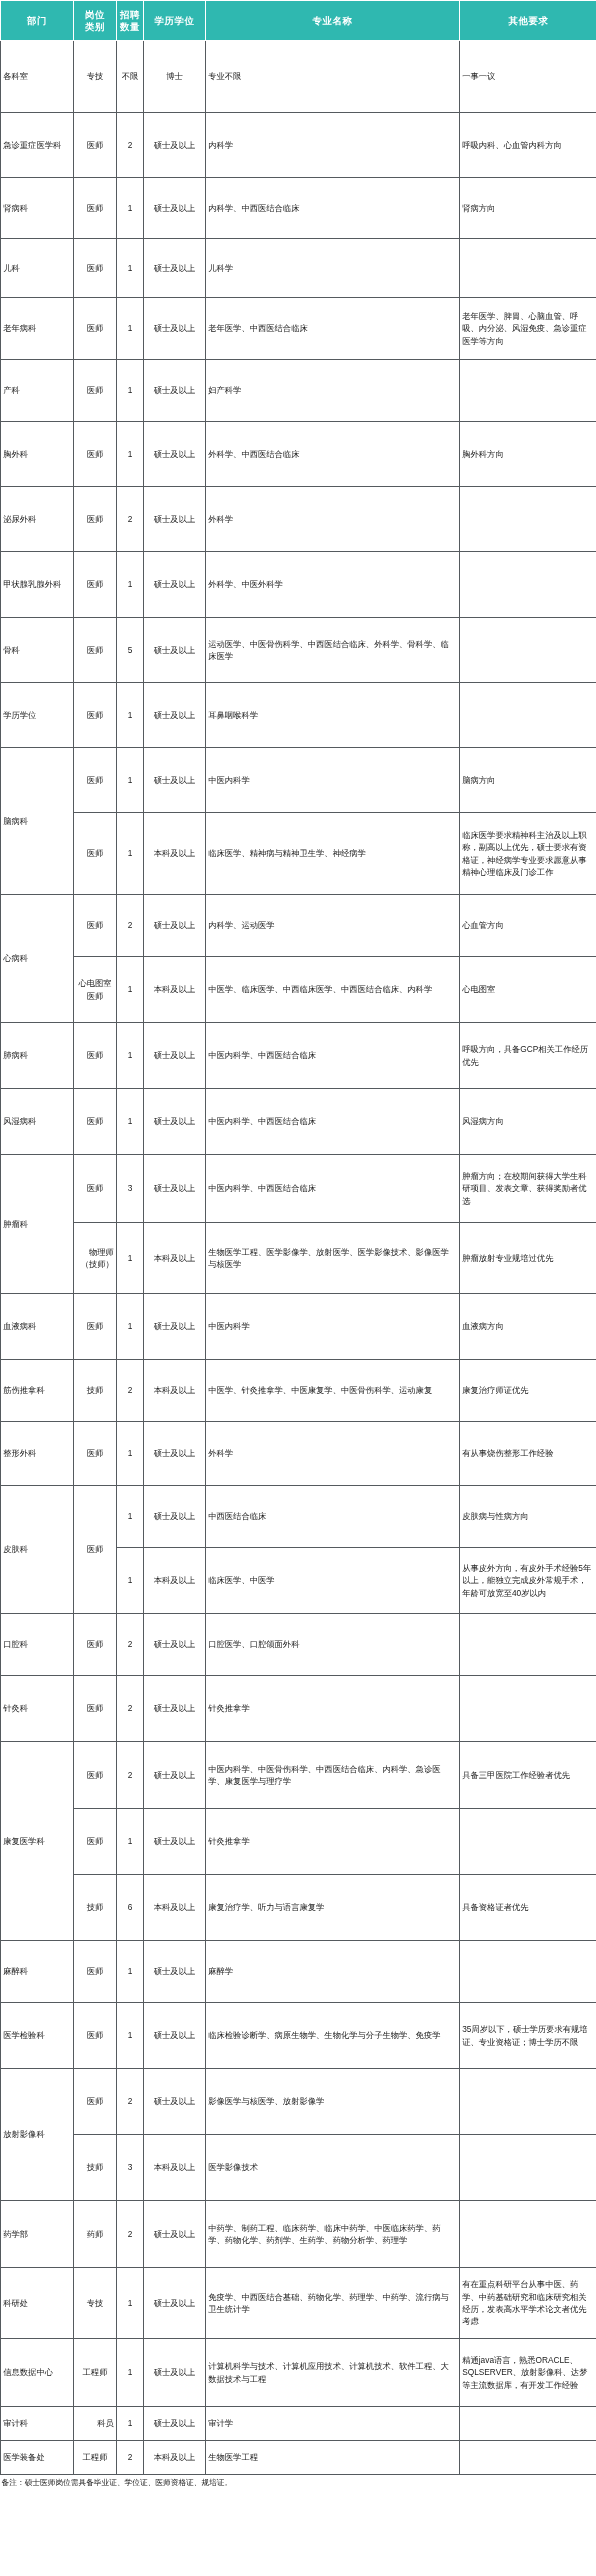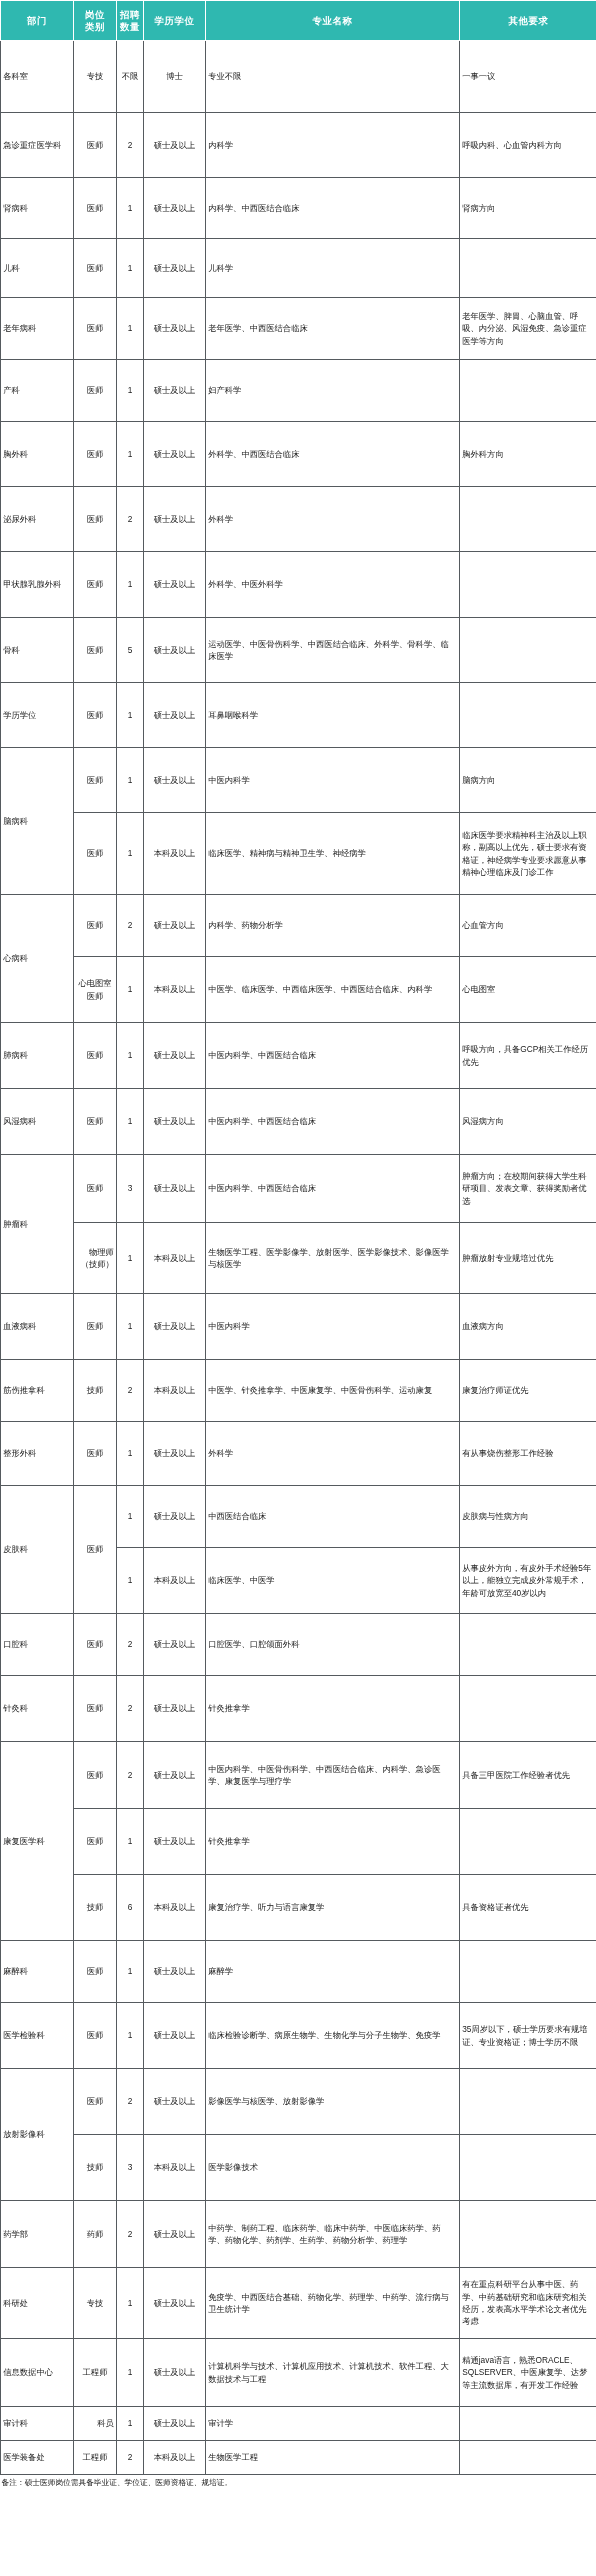"内科学、药物分析学" td.cell-left { text: 药物分析 -> 运动医 }
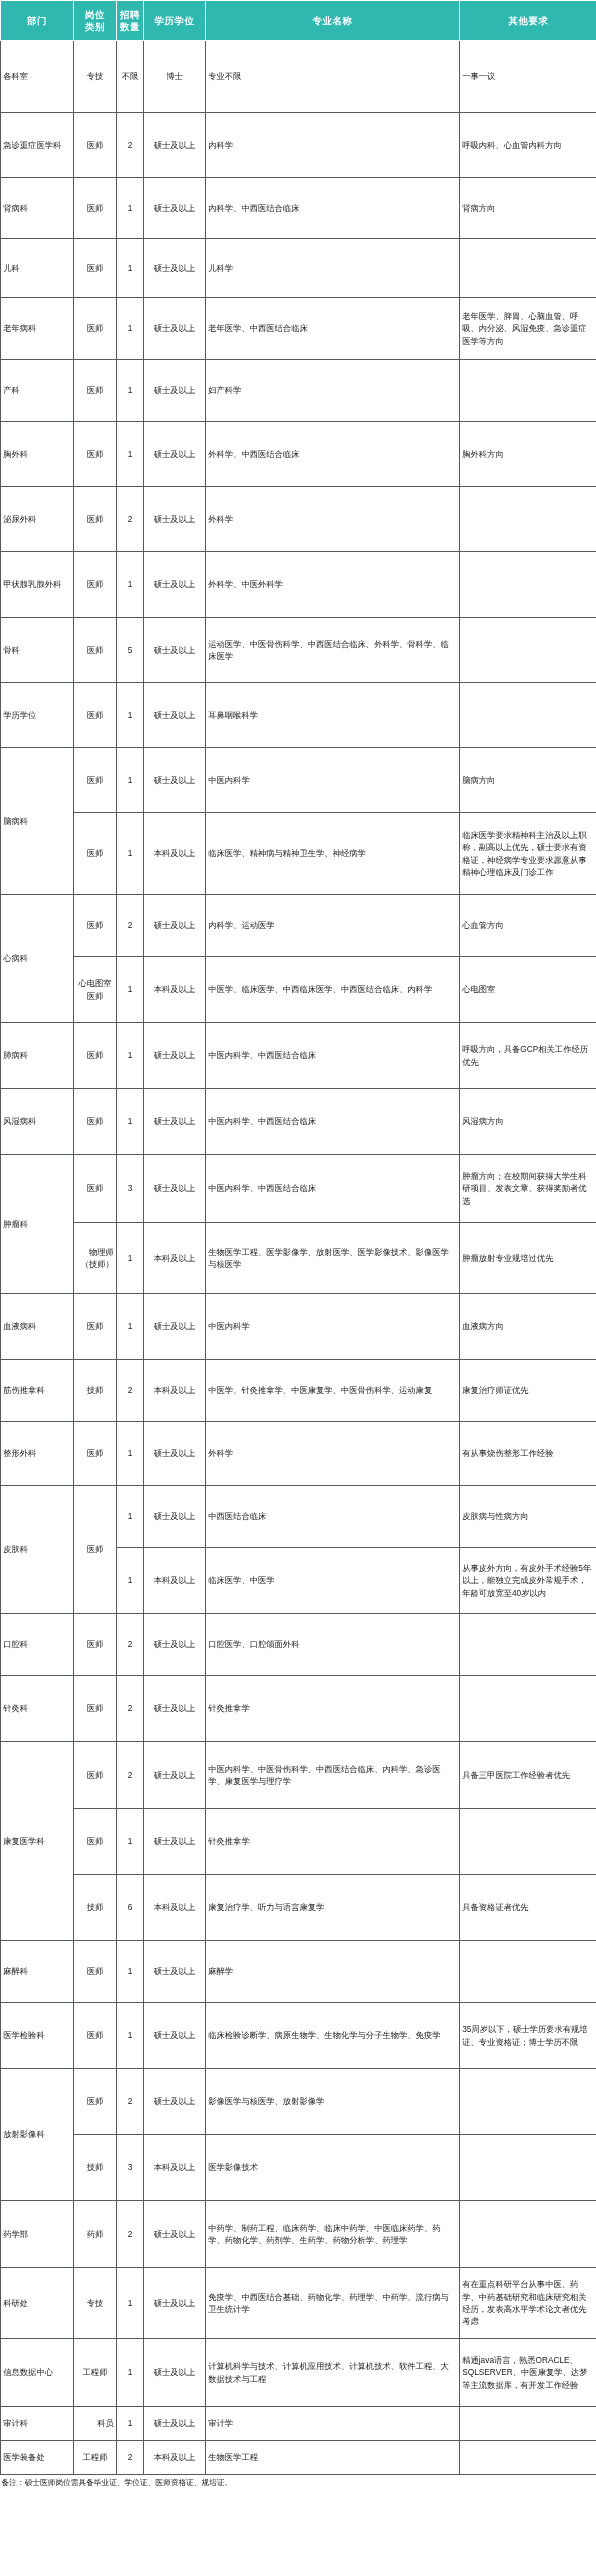"精通java语言，熟悉ORACLE、SQLSERVER、中医康复学、达梦等主流数" td.cell-left { text: 中医康复学 -> 放射影像科 }
